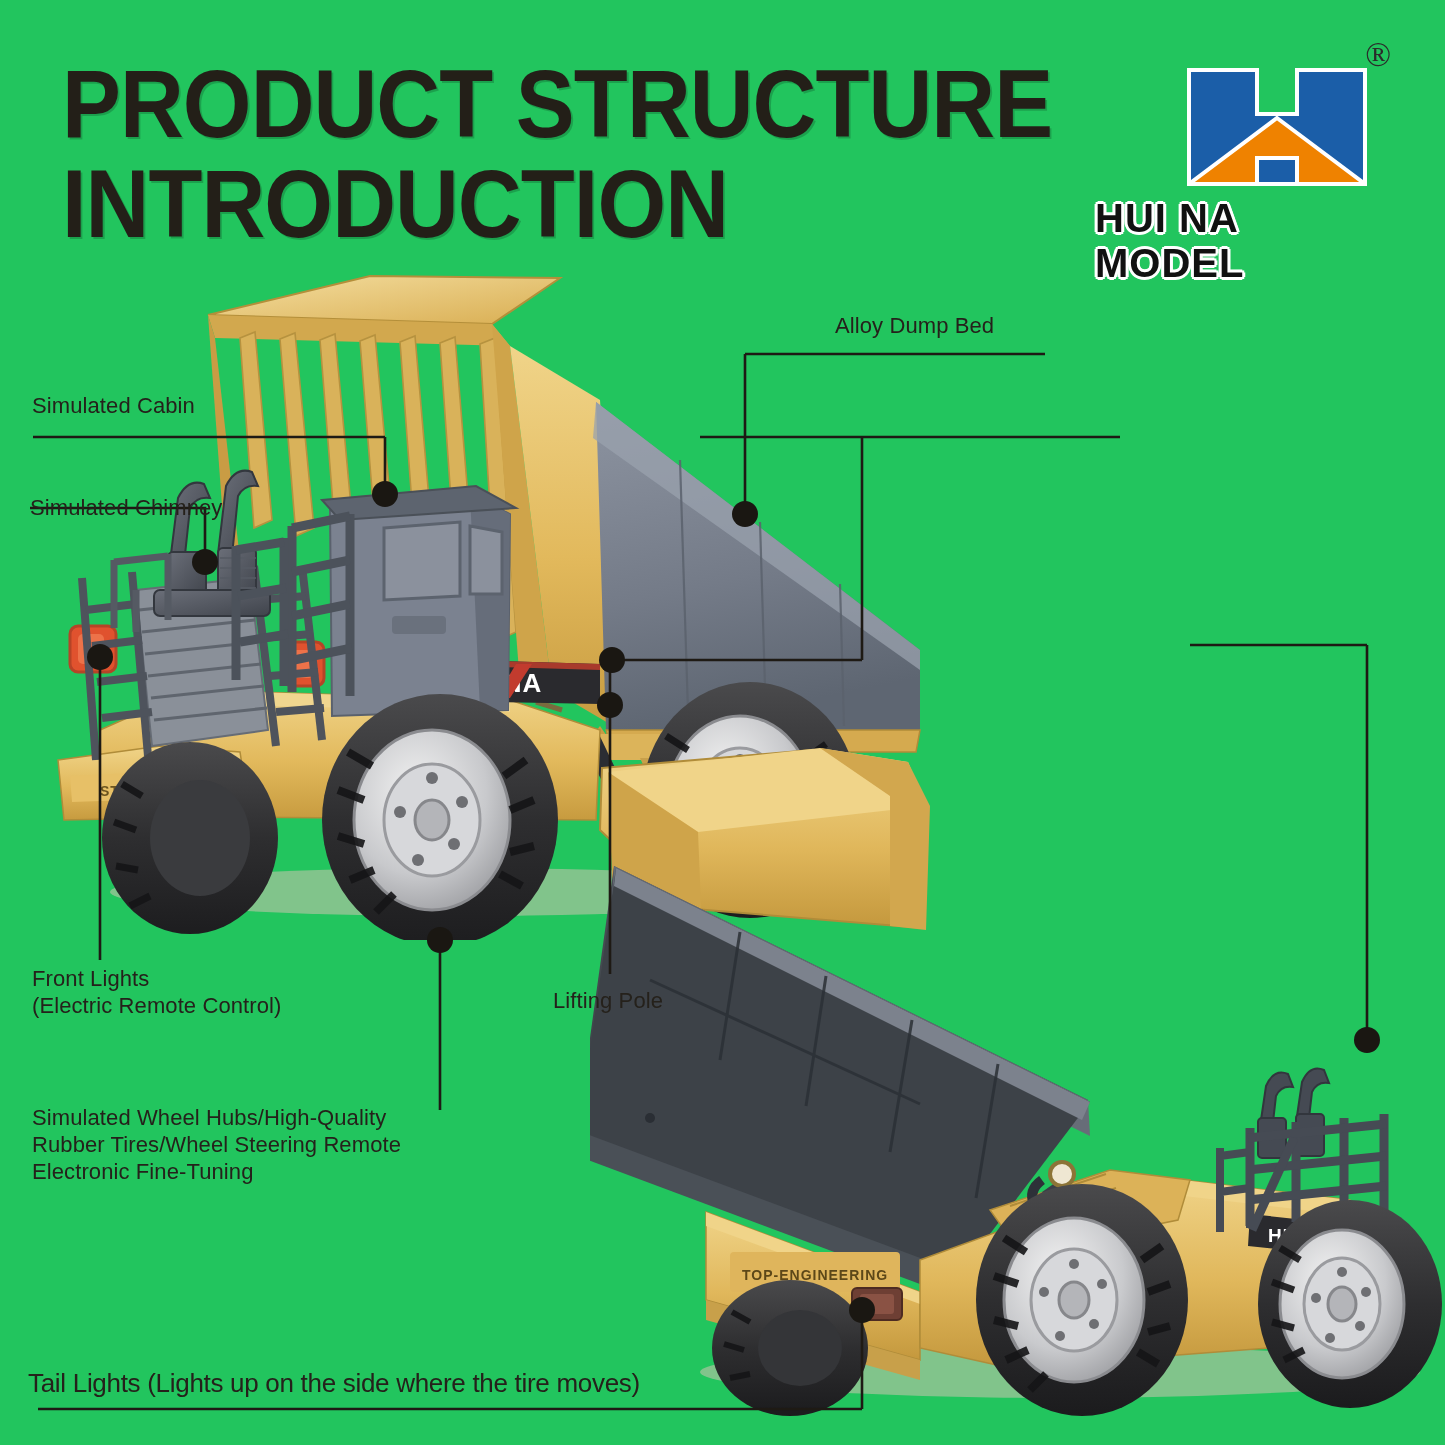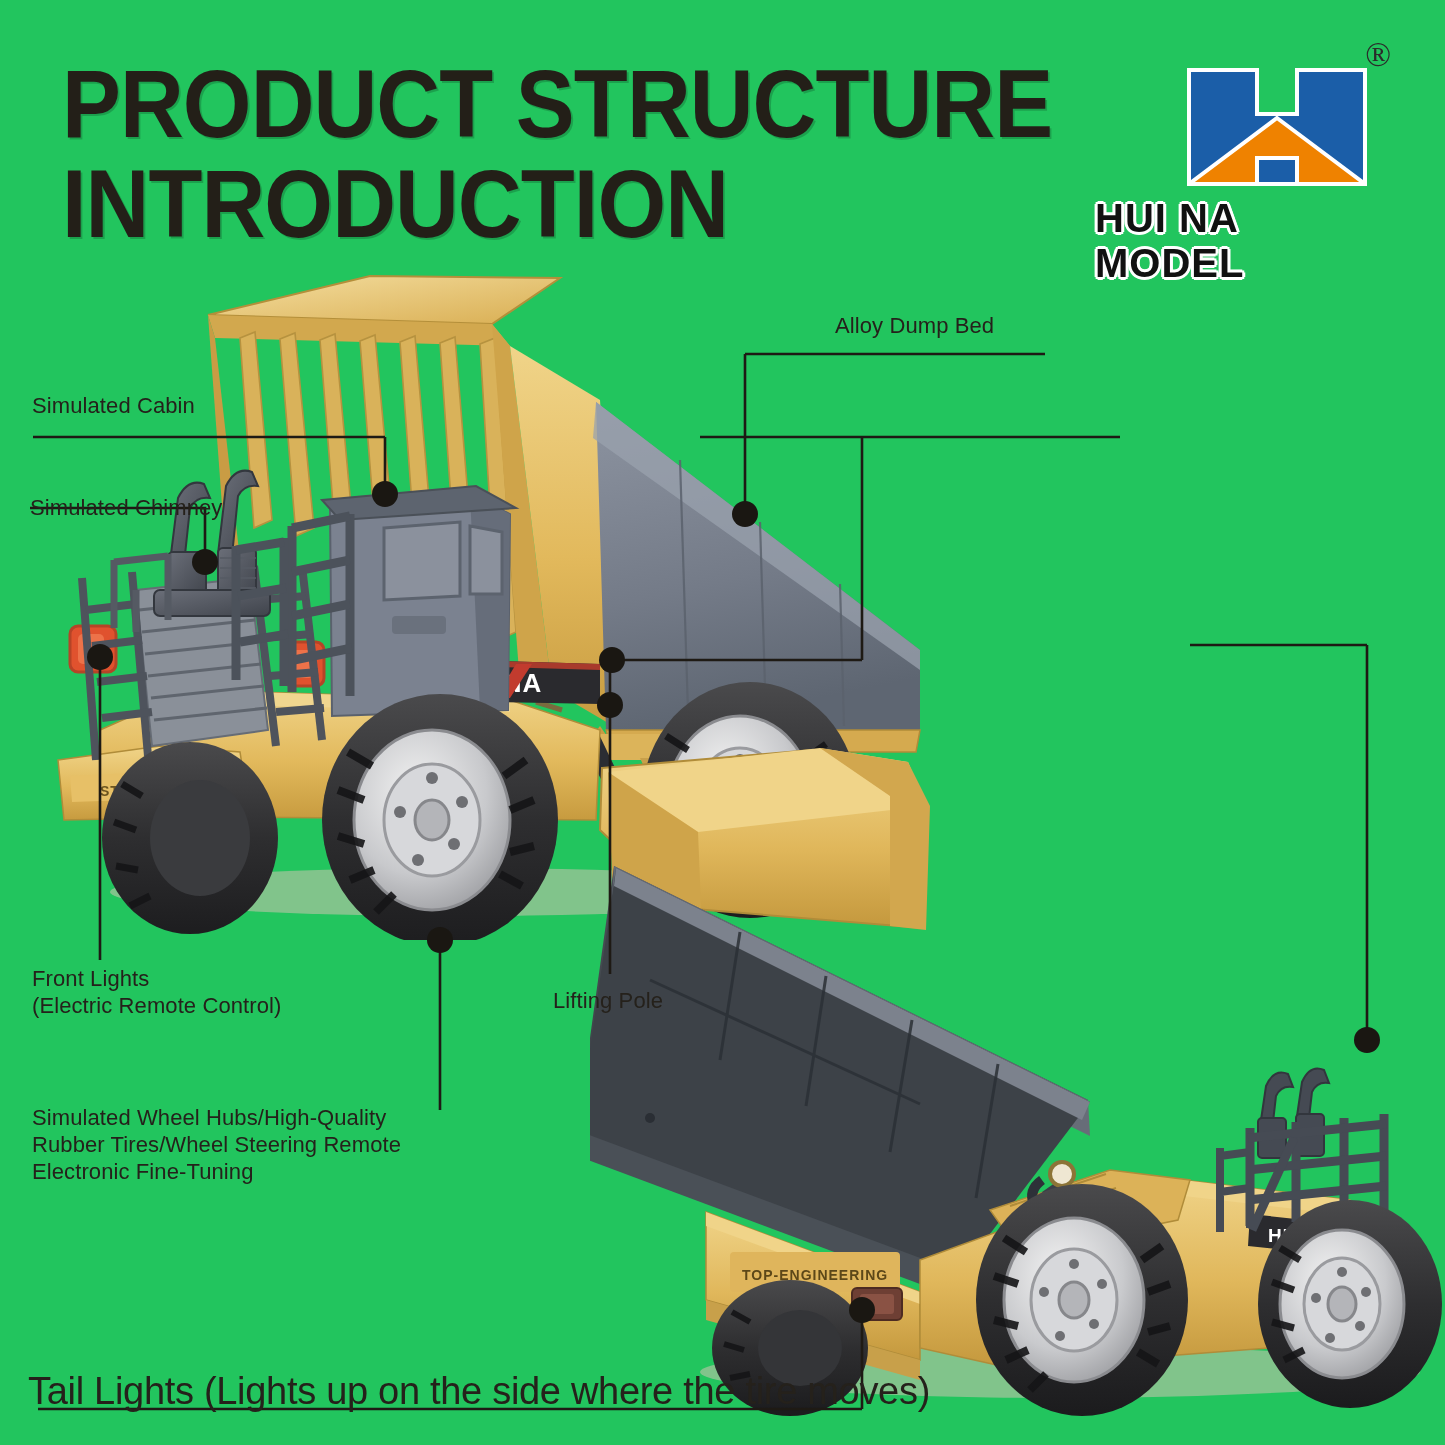"Tail Lights (Lights up on" .lbl.tail { font-size: 38px -> 26px }
